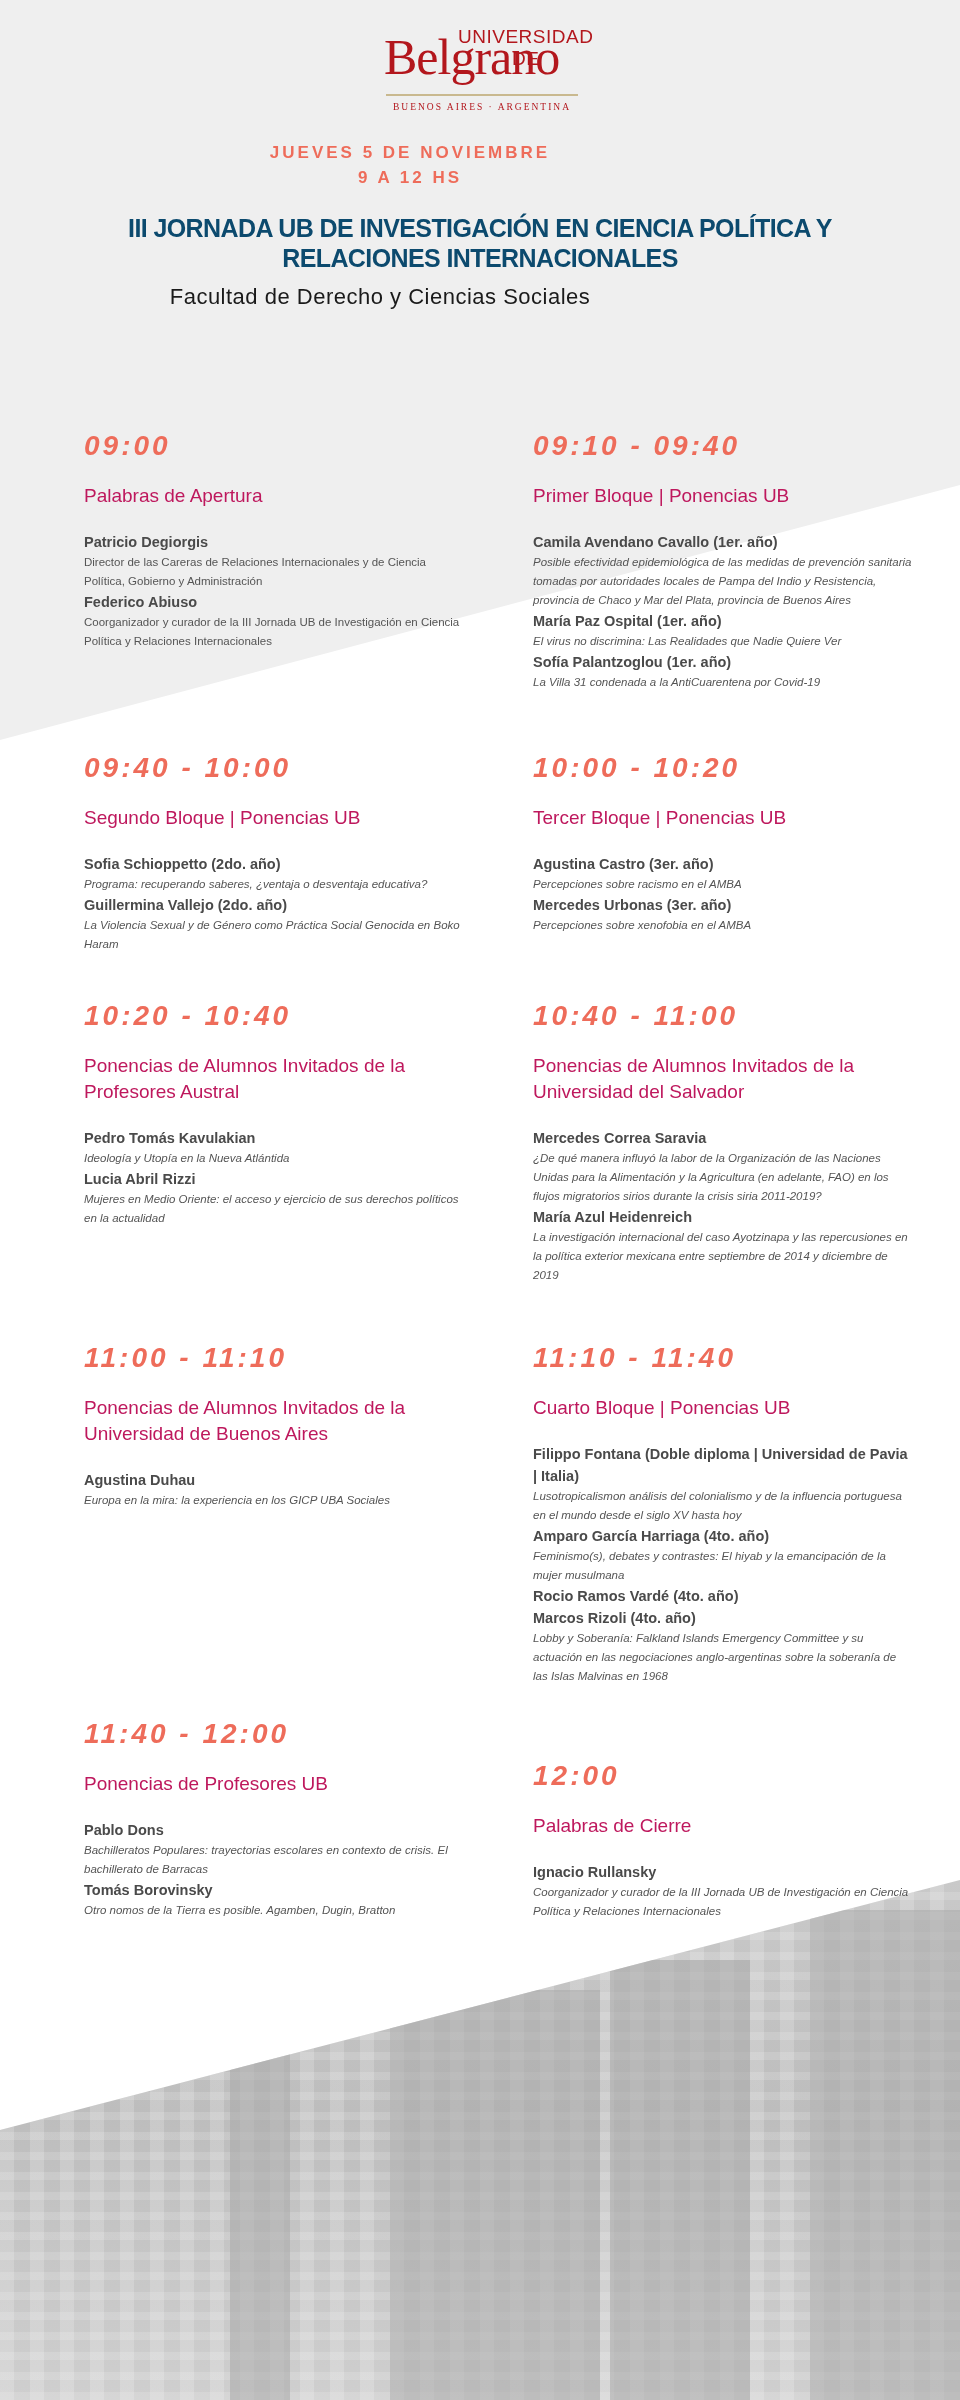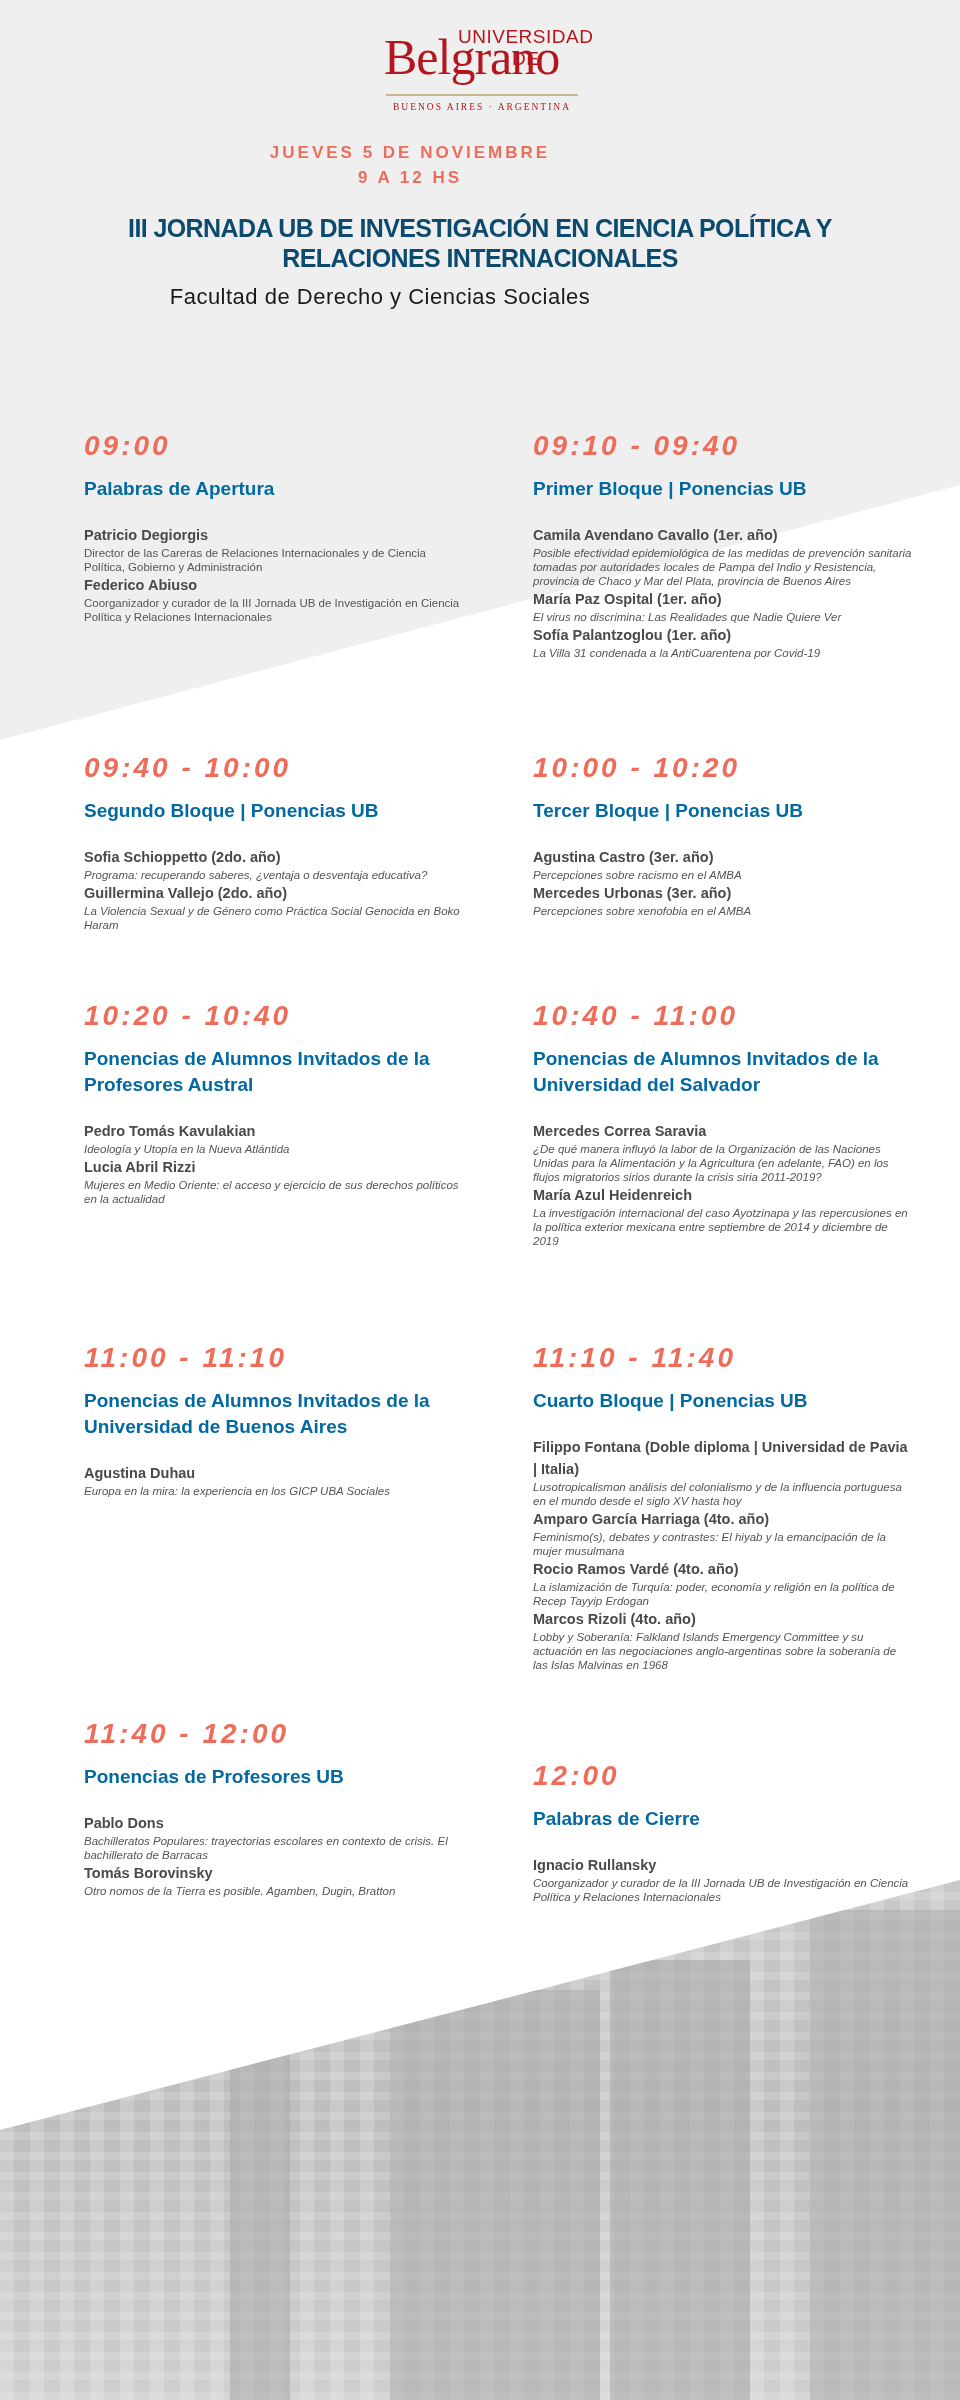"Palabras de Apertura" .slot .block { color: #0369a1 -> #be185d; font-weight: bold -> normal; margin-top: 14px -> 21px }
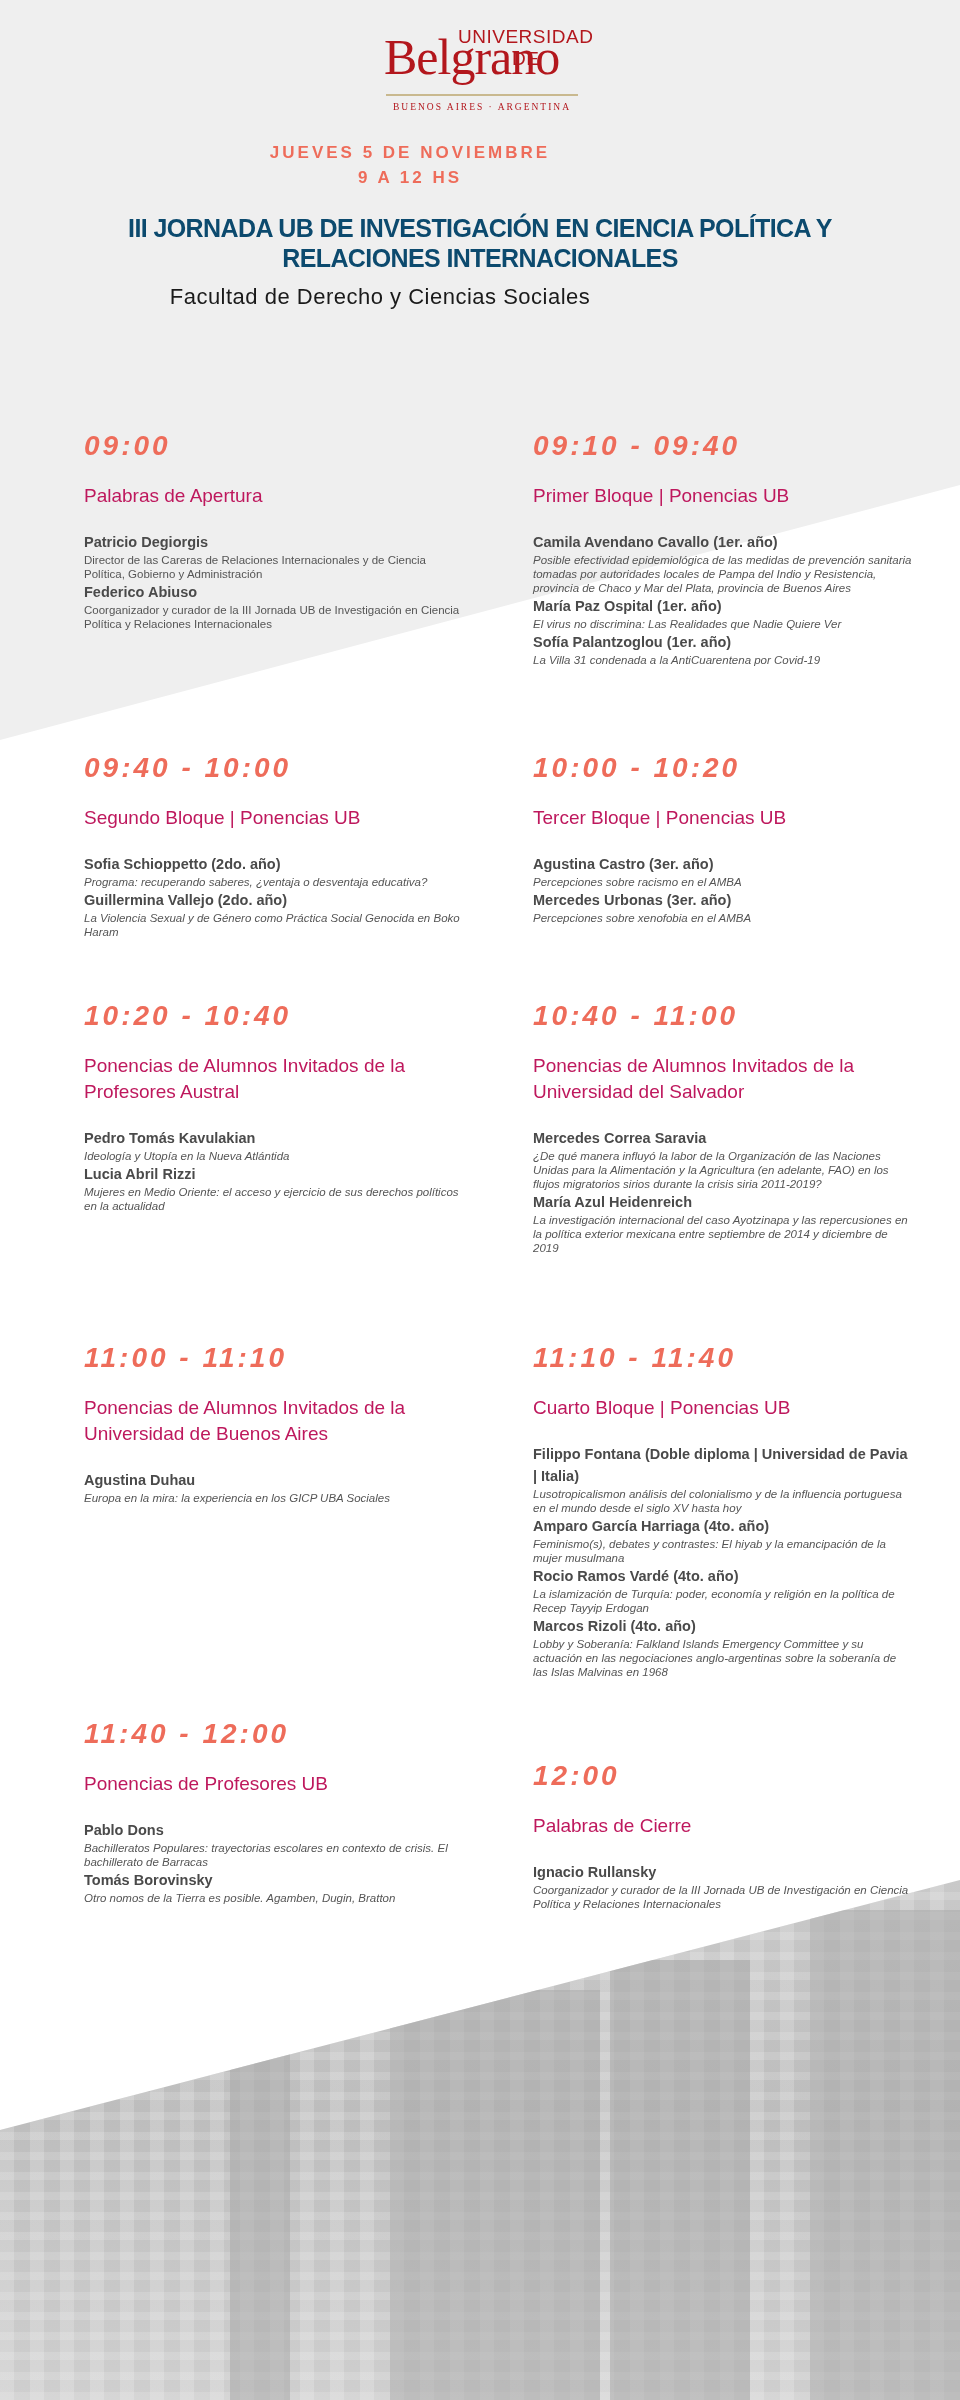"Director de las Careras de" .slot .desc { line-height: 14px -> 19px }
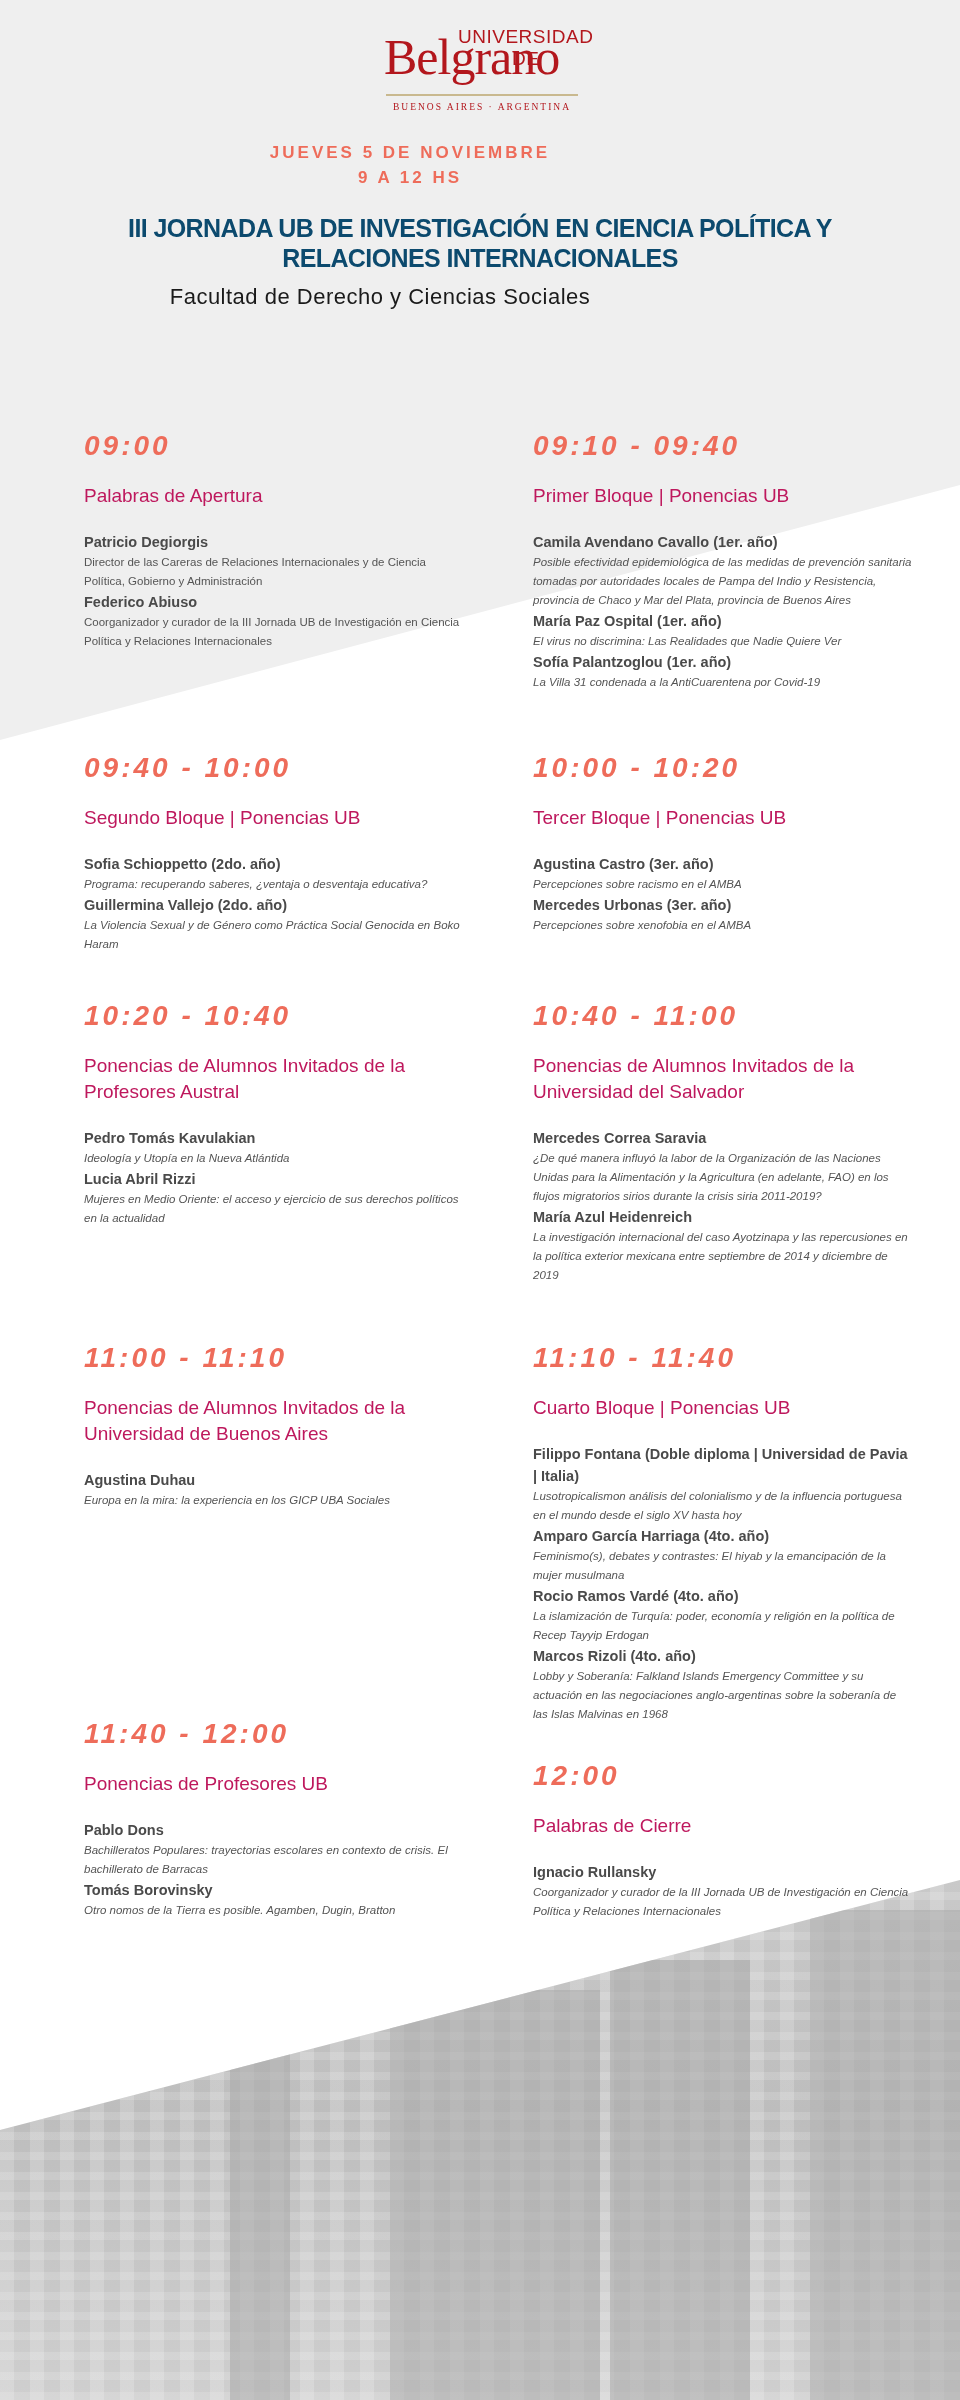"La islamización de Turquía: poder," div.desc { html: <div>La islamización de Turquía: poder, economía y religión en la política de Recep Tayyip Erdogan</div> -> none }
